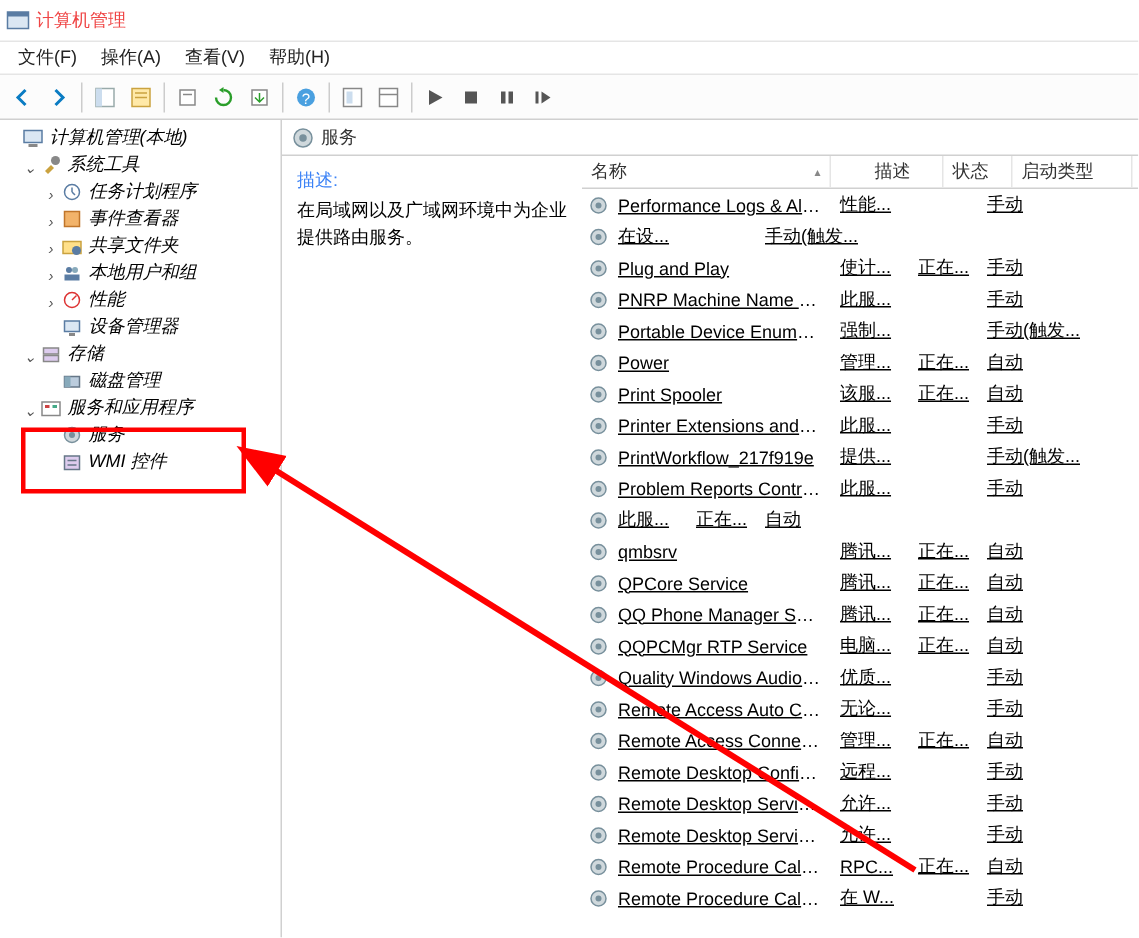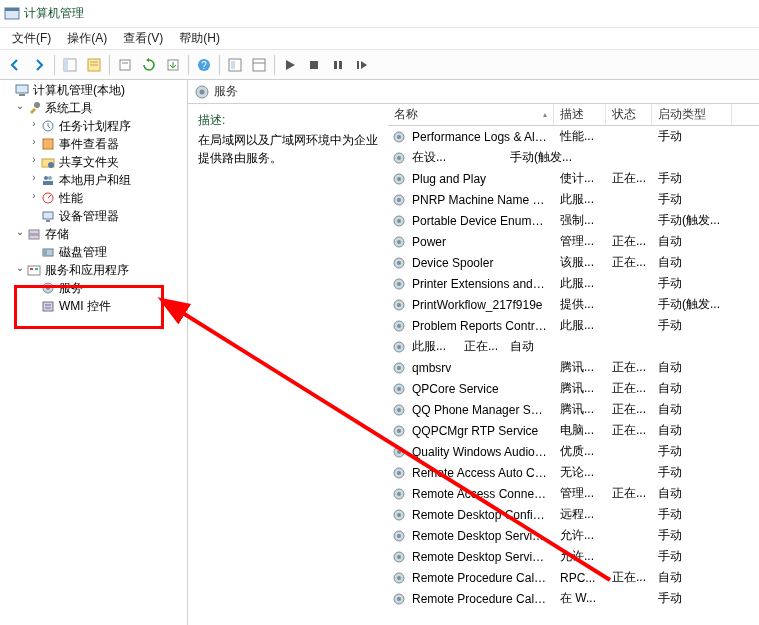"计算机管理" .titlebar .title { color: #14532d -> #ef4444 }
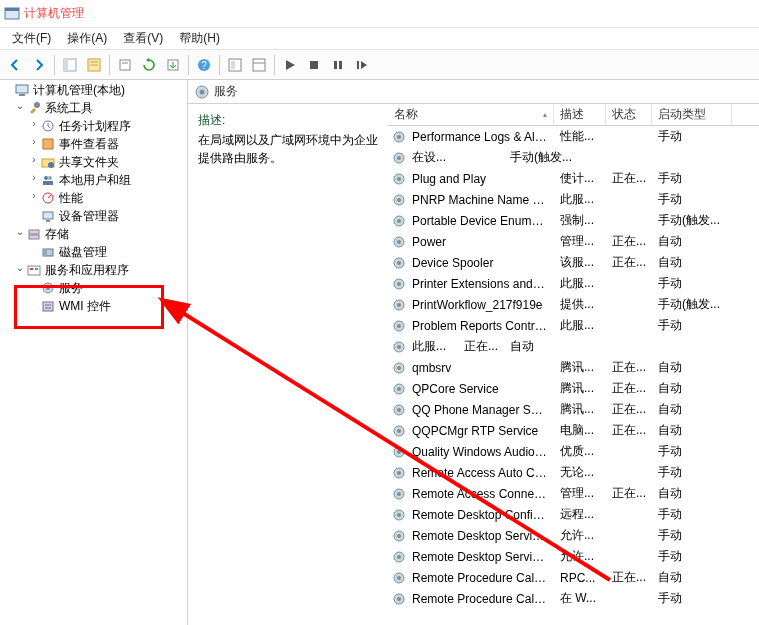"计算机管理(本地)" .tree .node { align-items: flex-start -> flex-end; font-style: none -> italic }
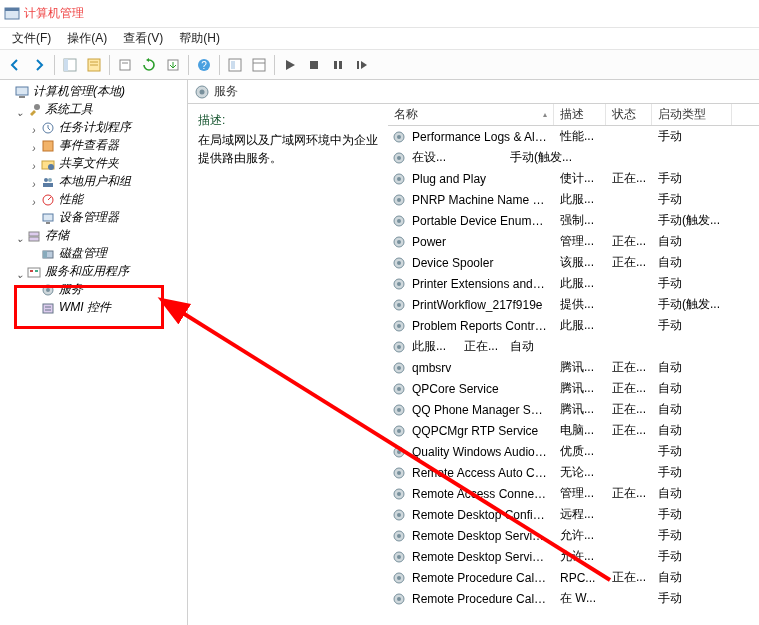"描述:" .desc-label { color: #14532d -> #3b82f6 }
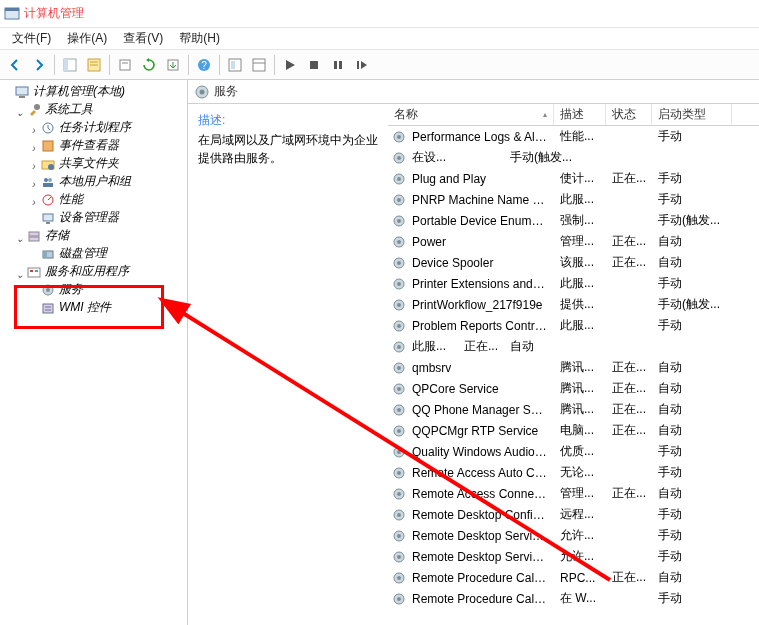"描述" .col-desc { margin-left: none -> 23px }
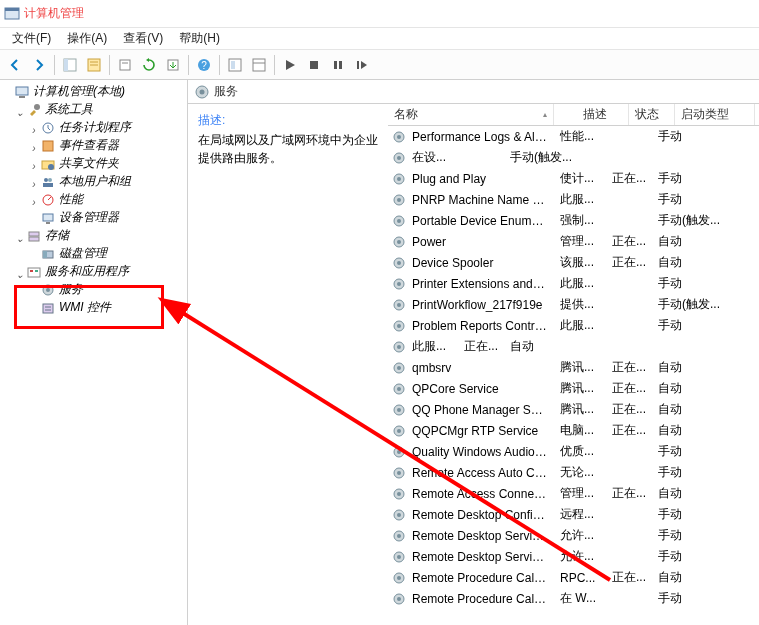"Performance Logs & Aler..." .rows { text-decoration: none -> underline }
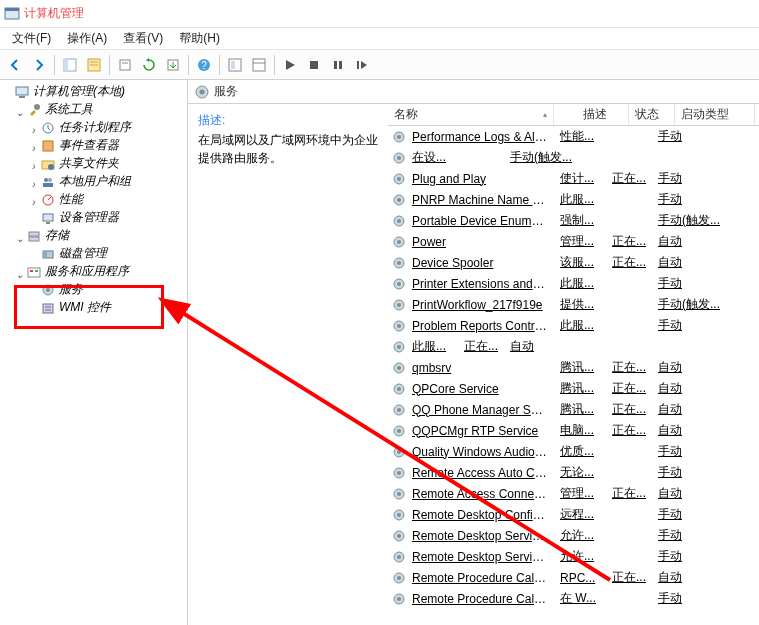"Device Spooler" span.cell { text: Device -> Print }
